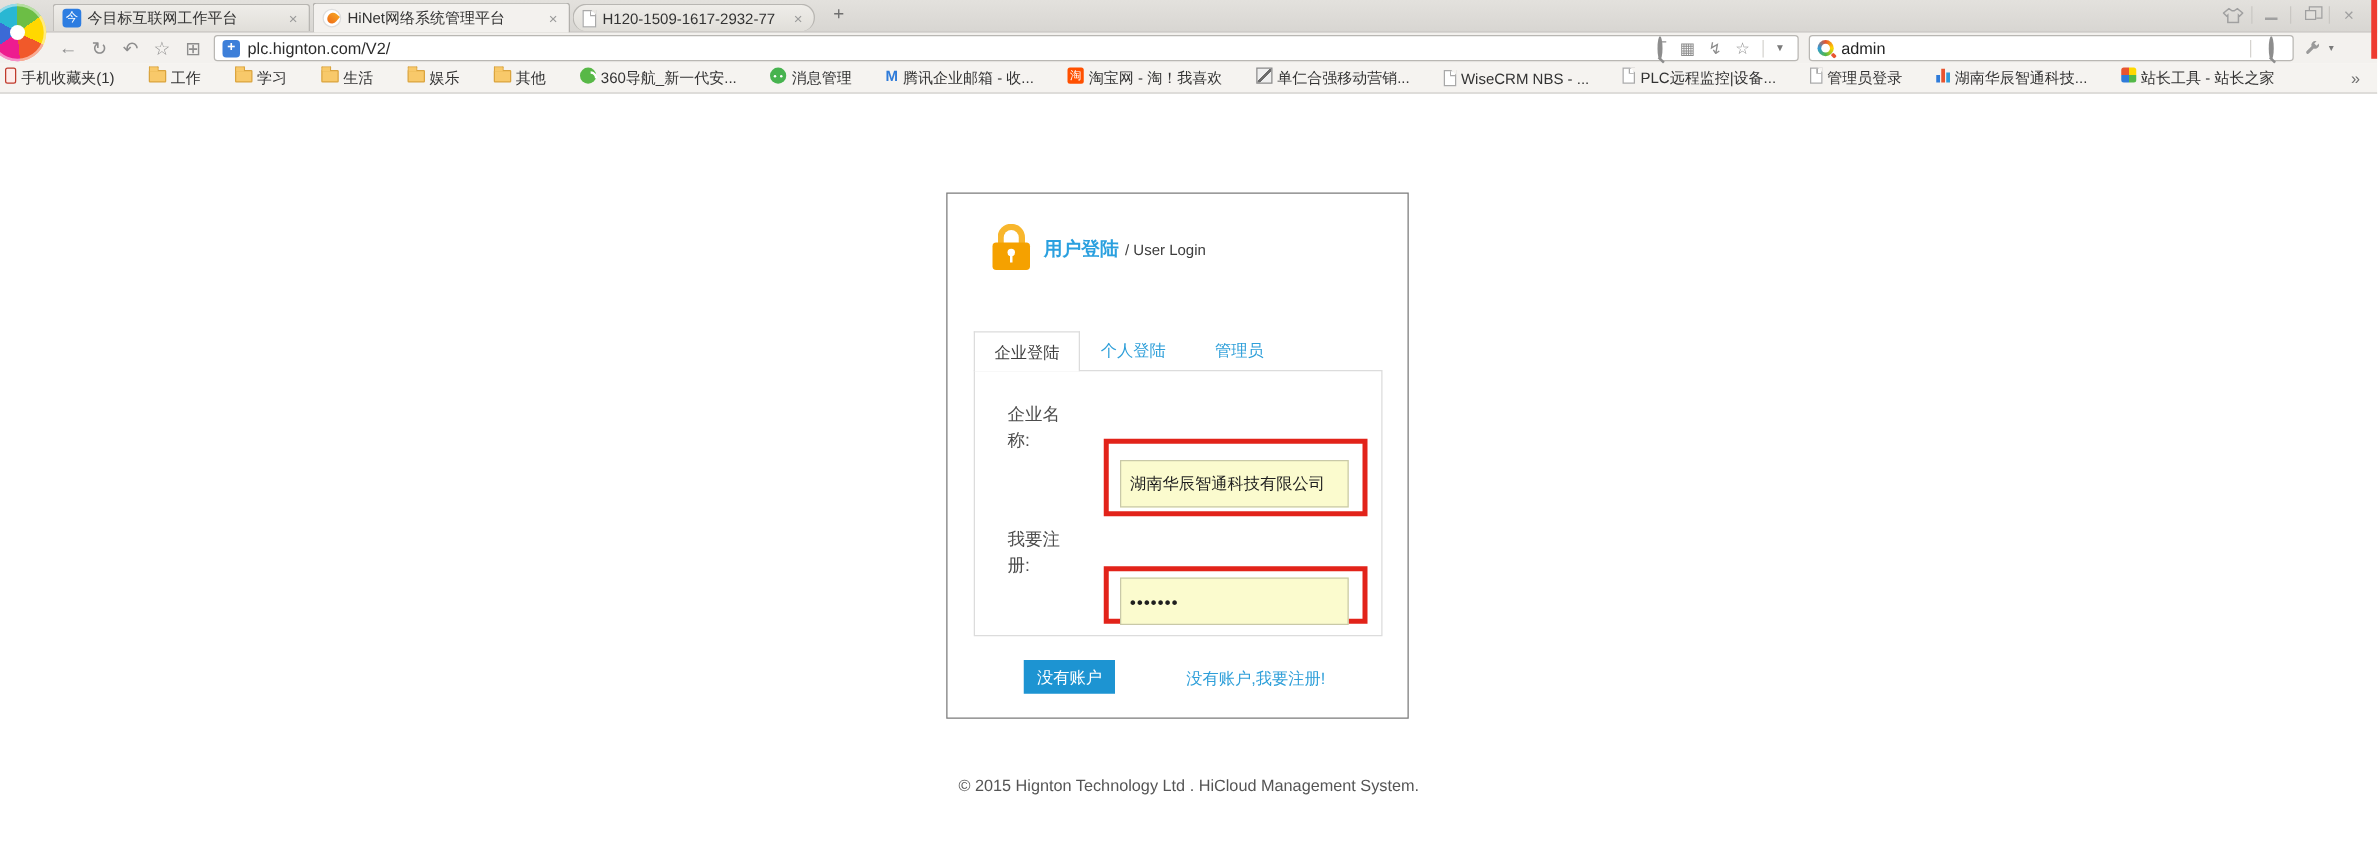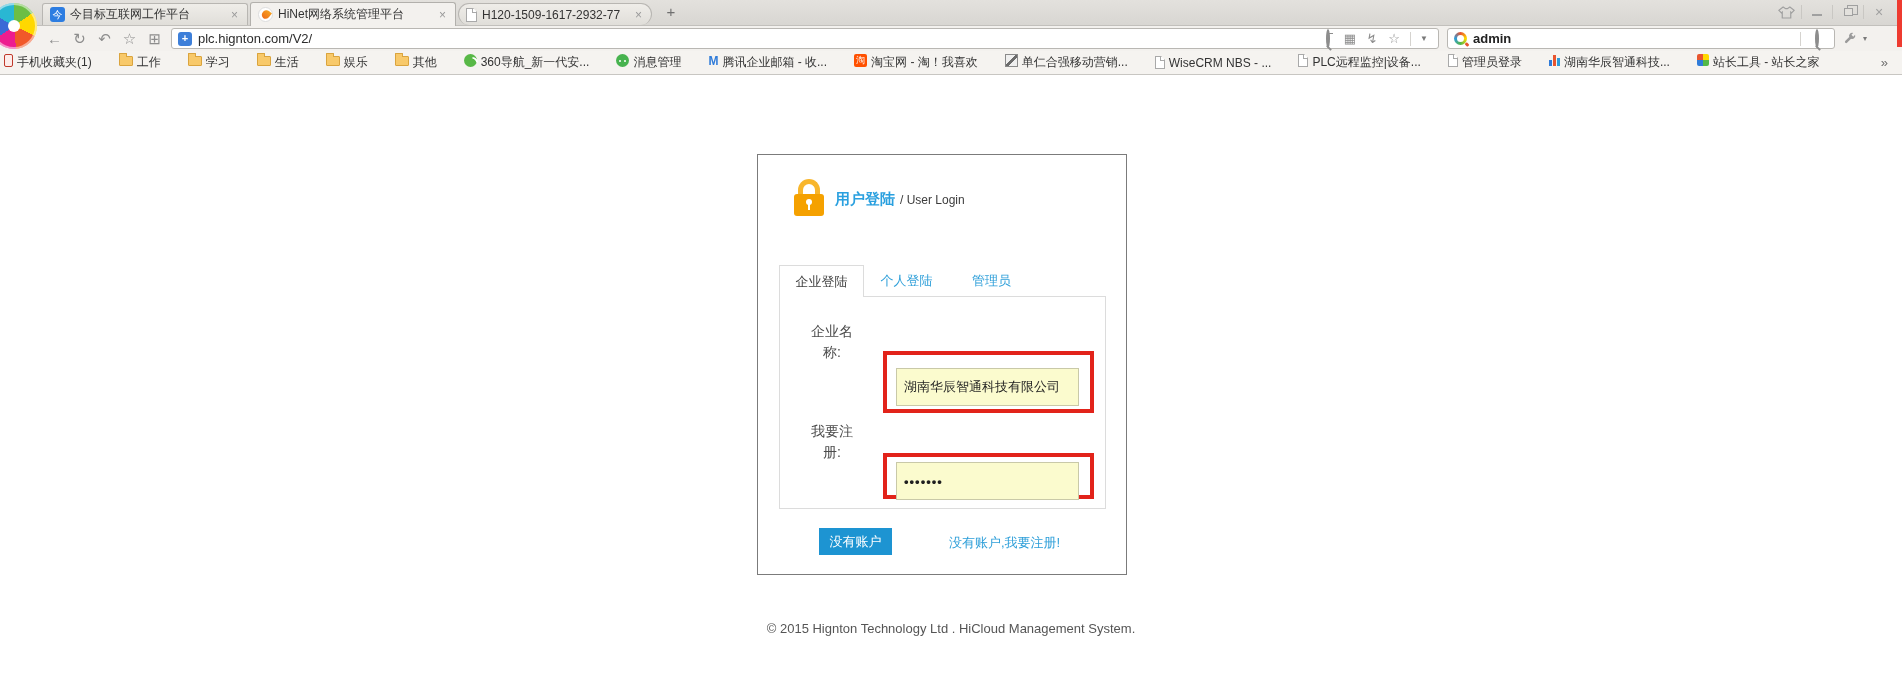"admin" .search-box { font-weight: bold -> none }
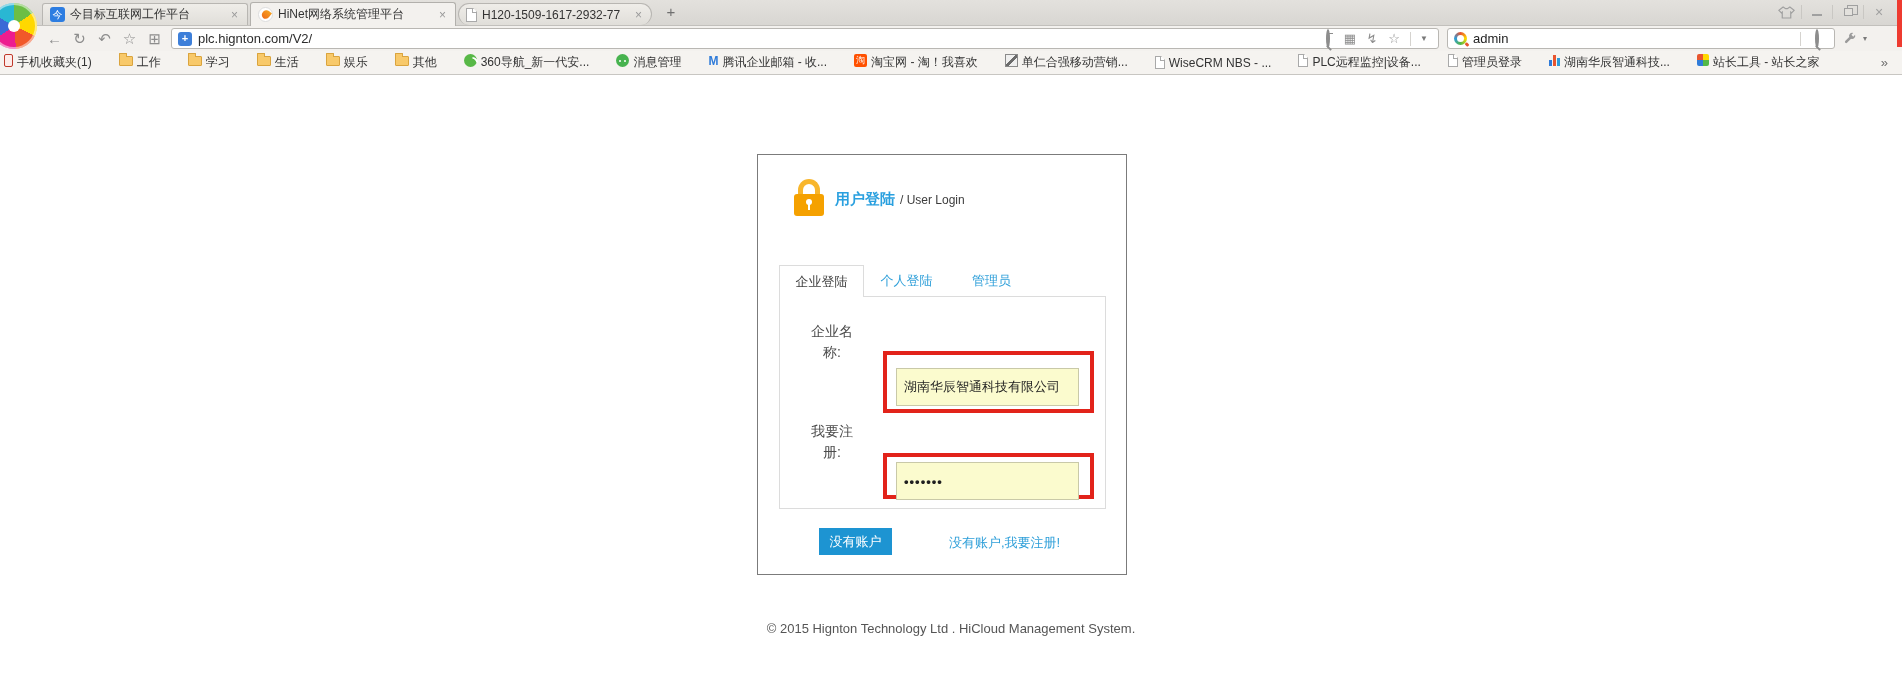"企业名称:" .f-label { text-align: center -> left }
